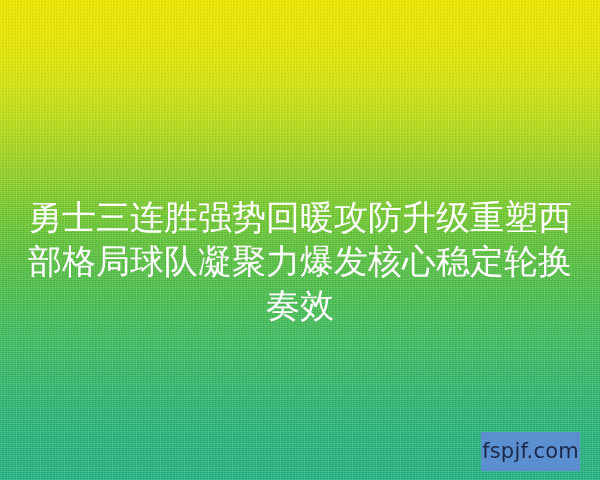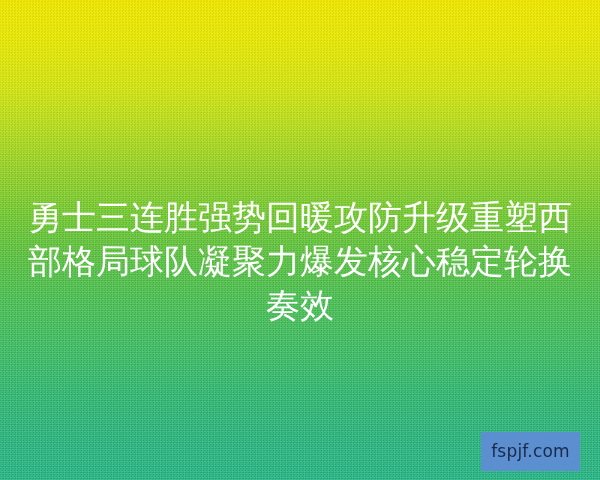"fspjf.com" #watermark-label { font-size: 17px -> 21px }
